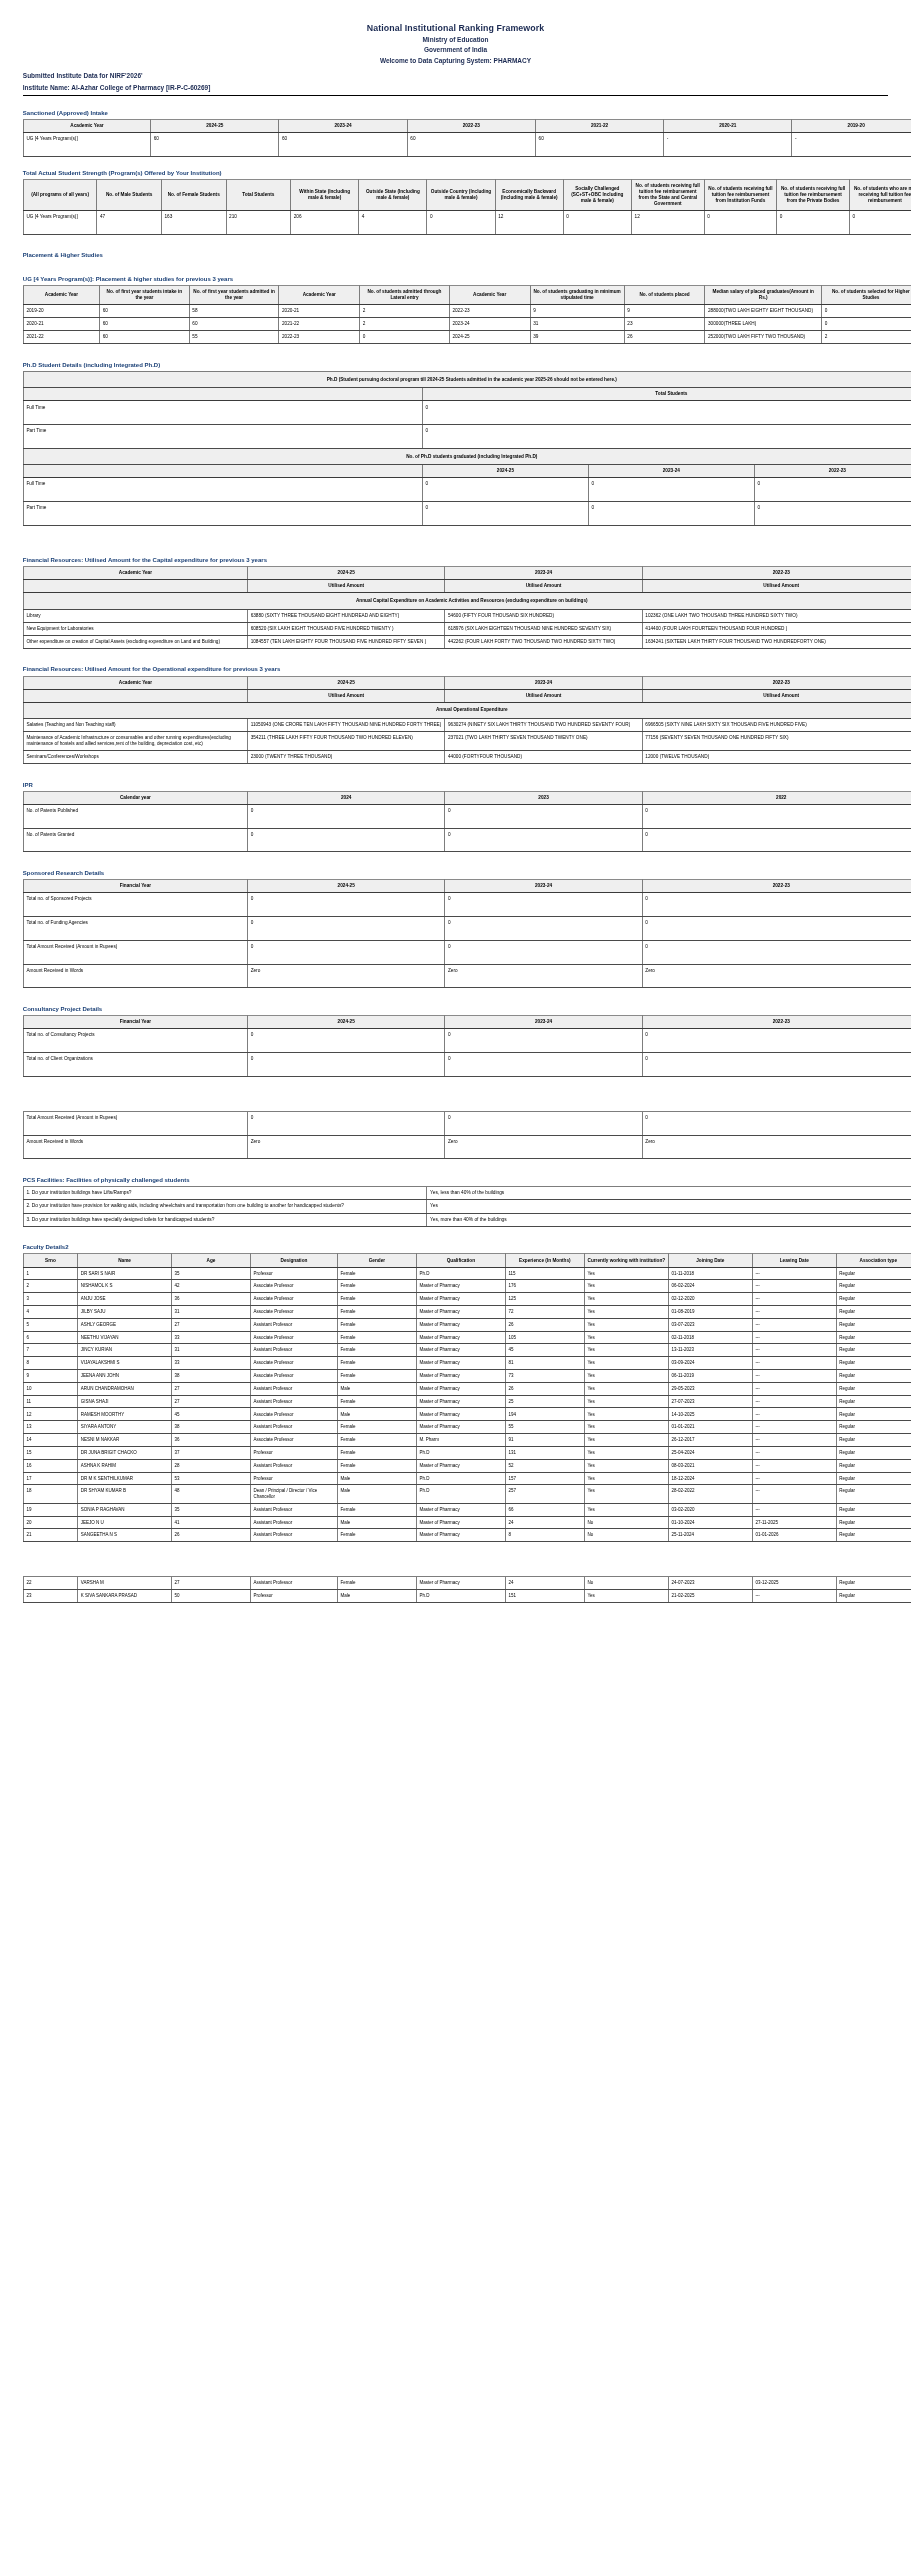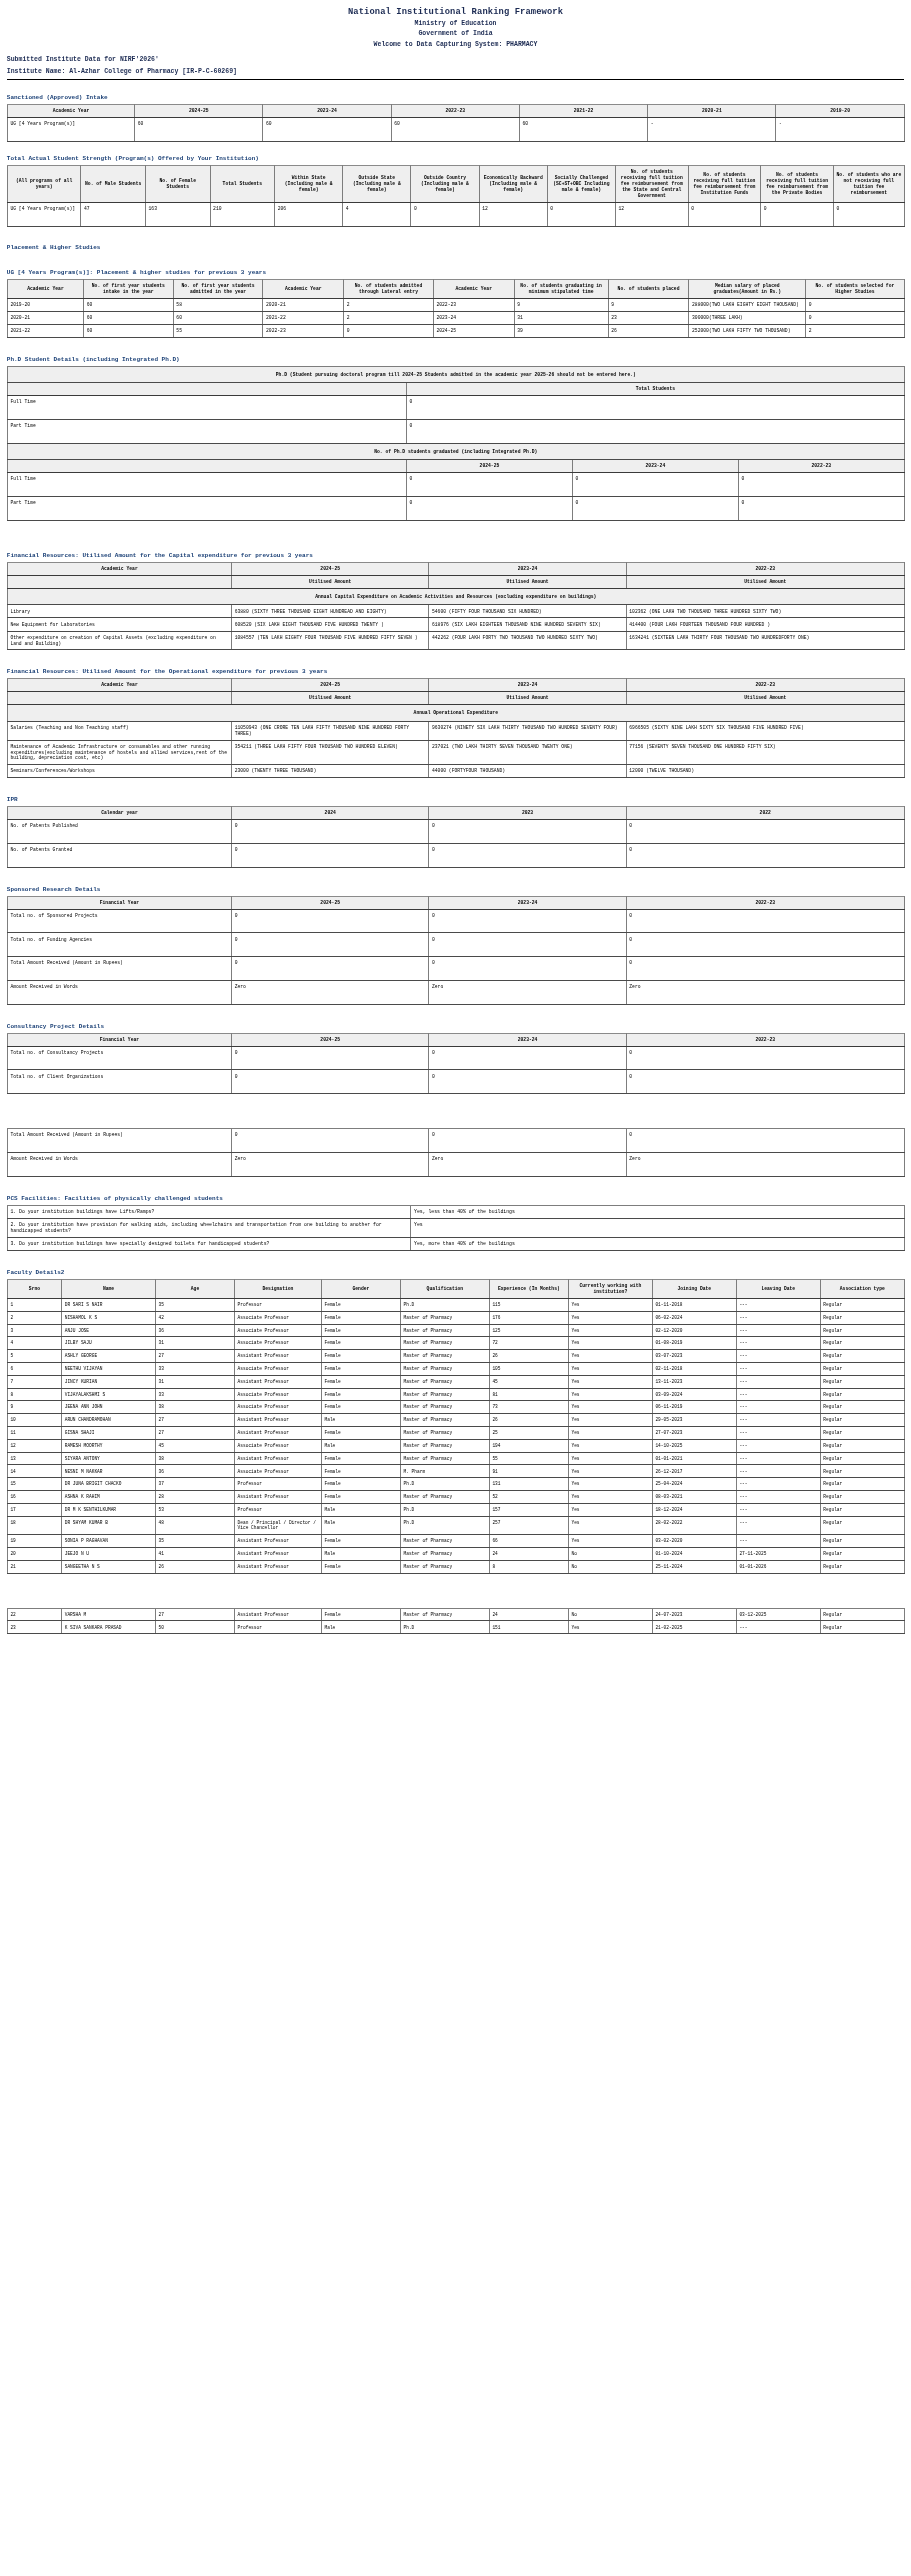"National Institutional Ranking Framework" .page { font-family: Liberation Mono, monospace -> none; padding: 0 -> 16px }
